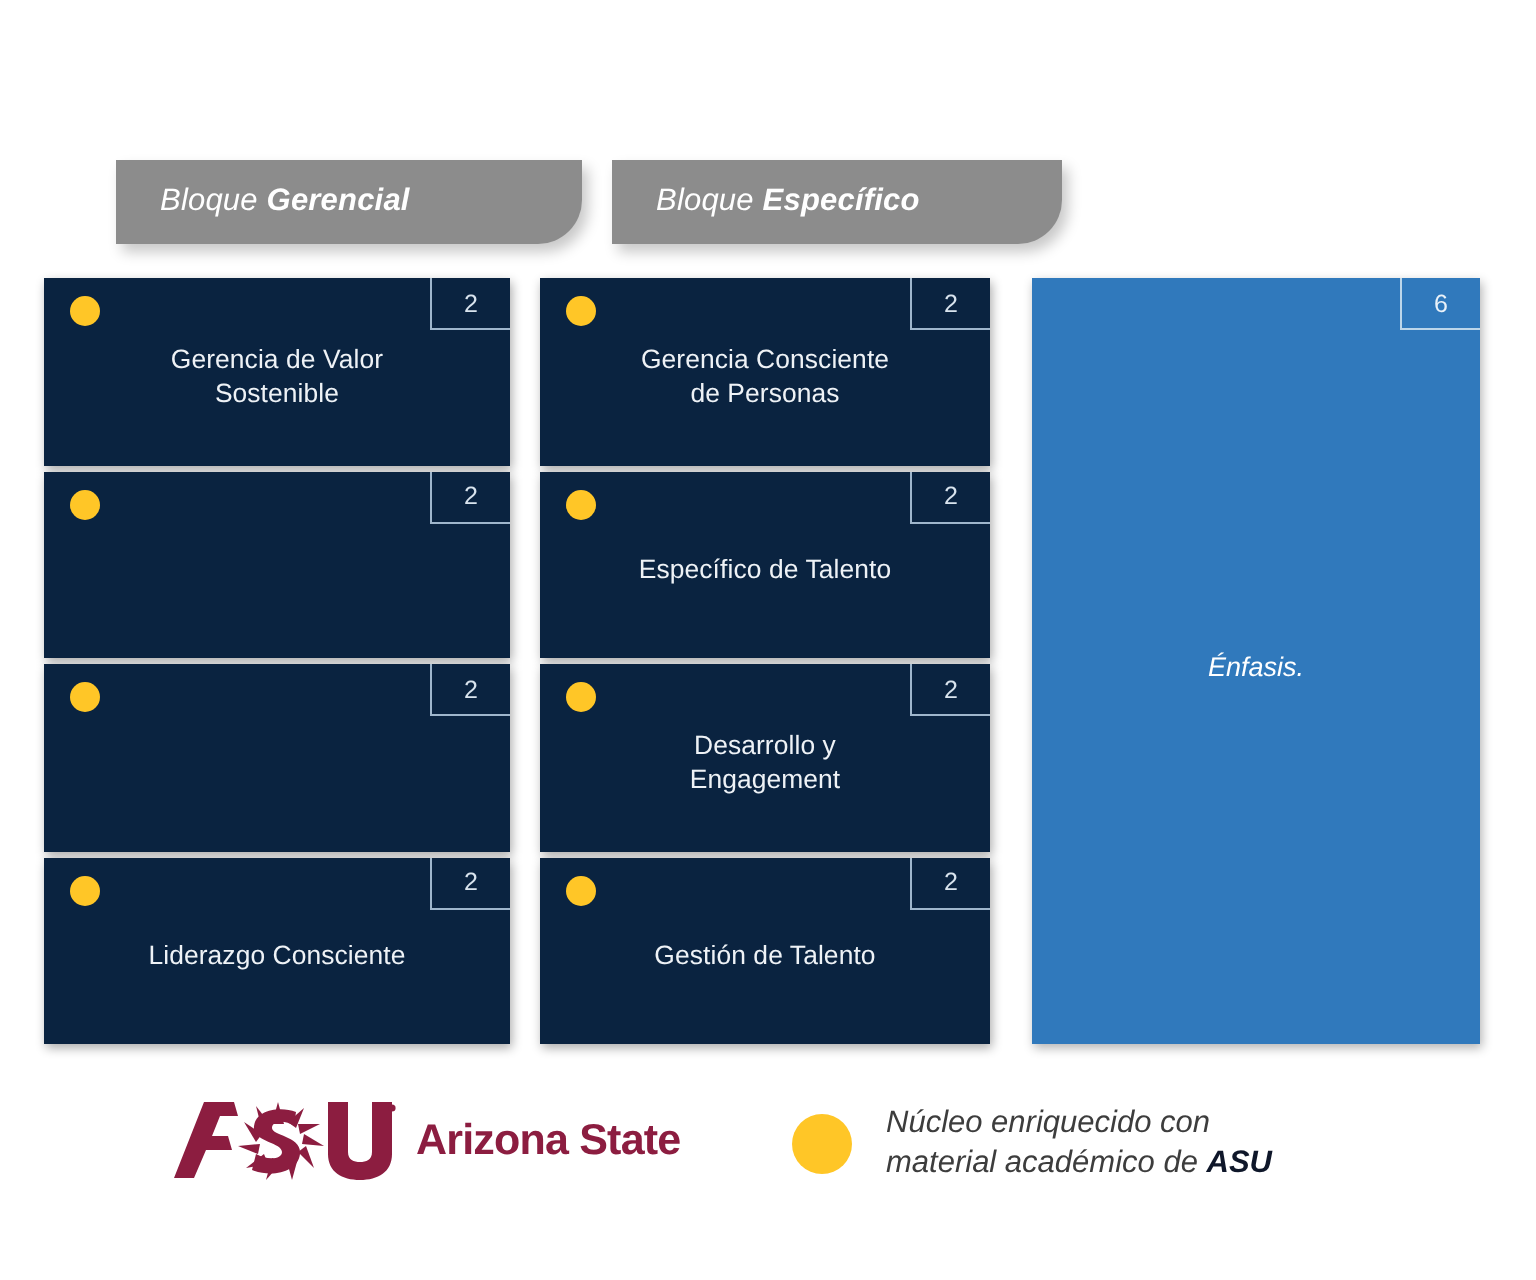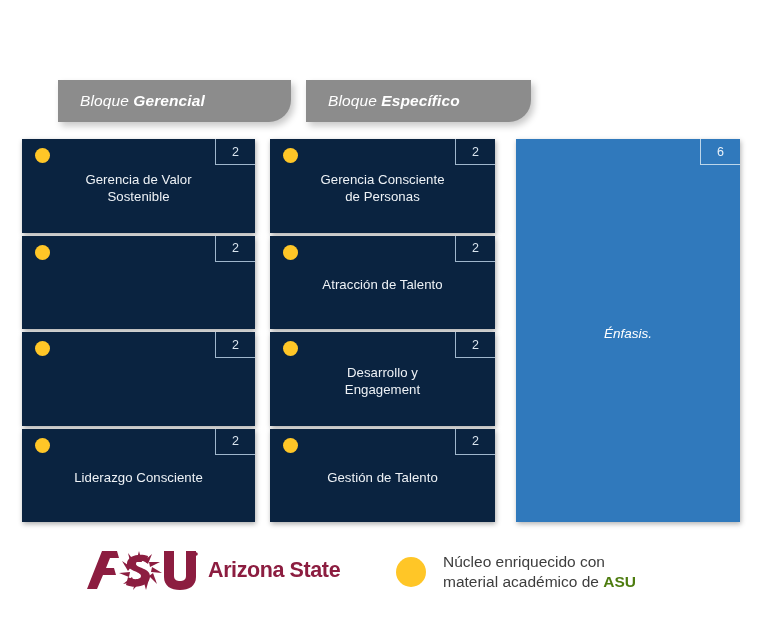"Atracción de Talento" div.course-title { text: Atracción -> Específico }
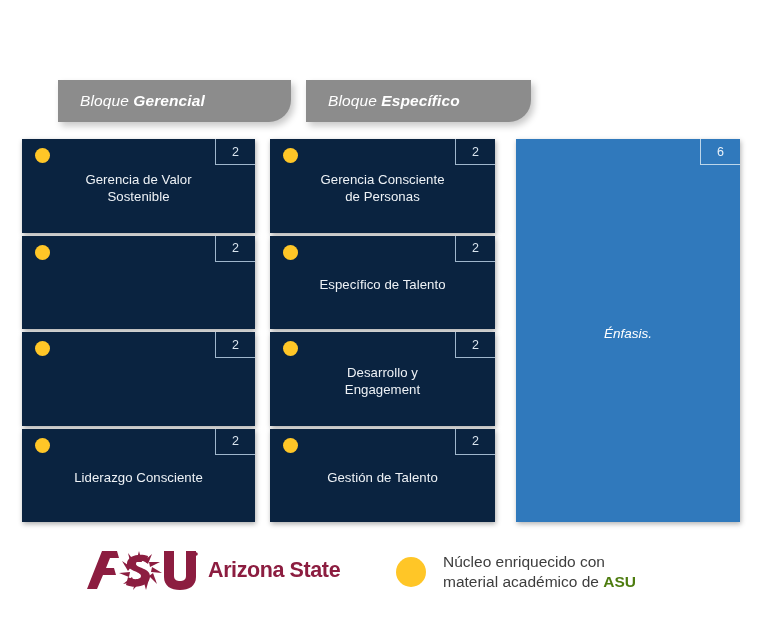"Núcleo enriquecido con" #legend { font-style: none -> italic }
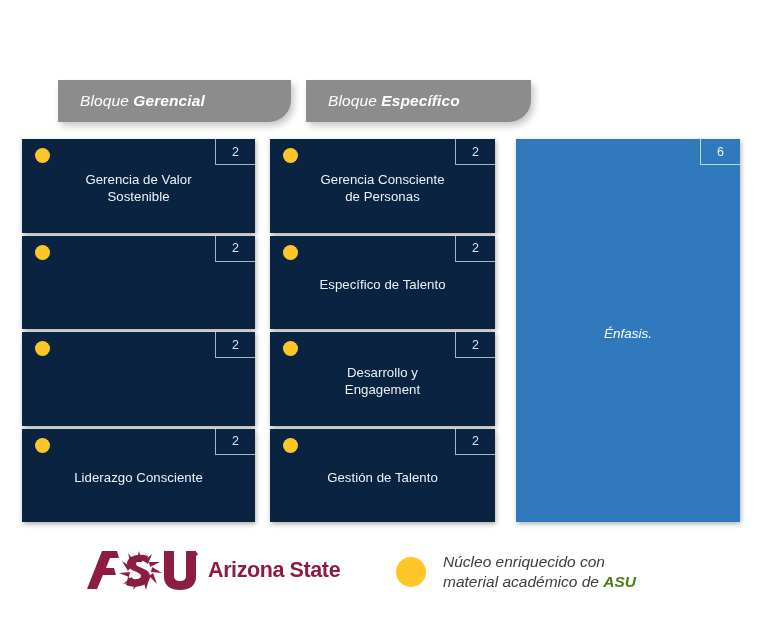"ASU" #legend .legend-text .strong { color: #4d7c0f -> #0f172a }
